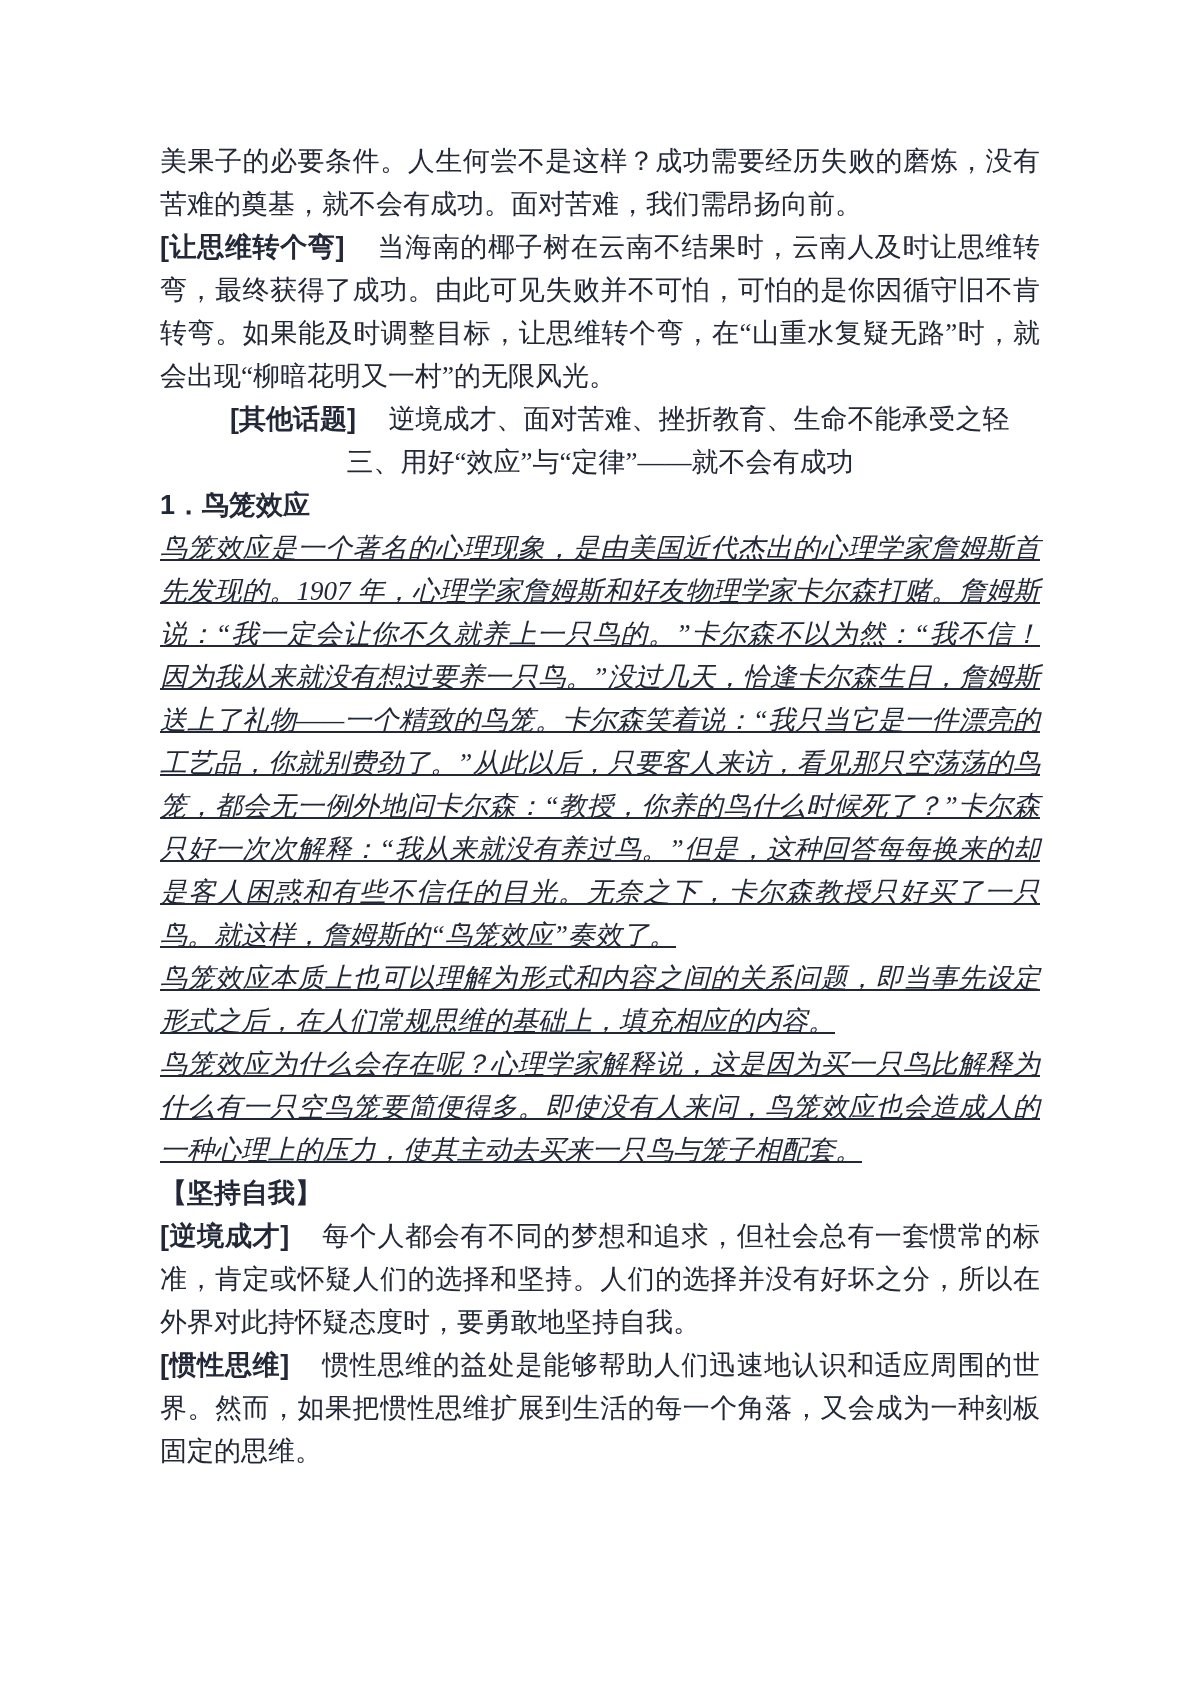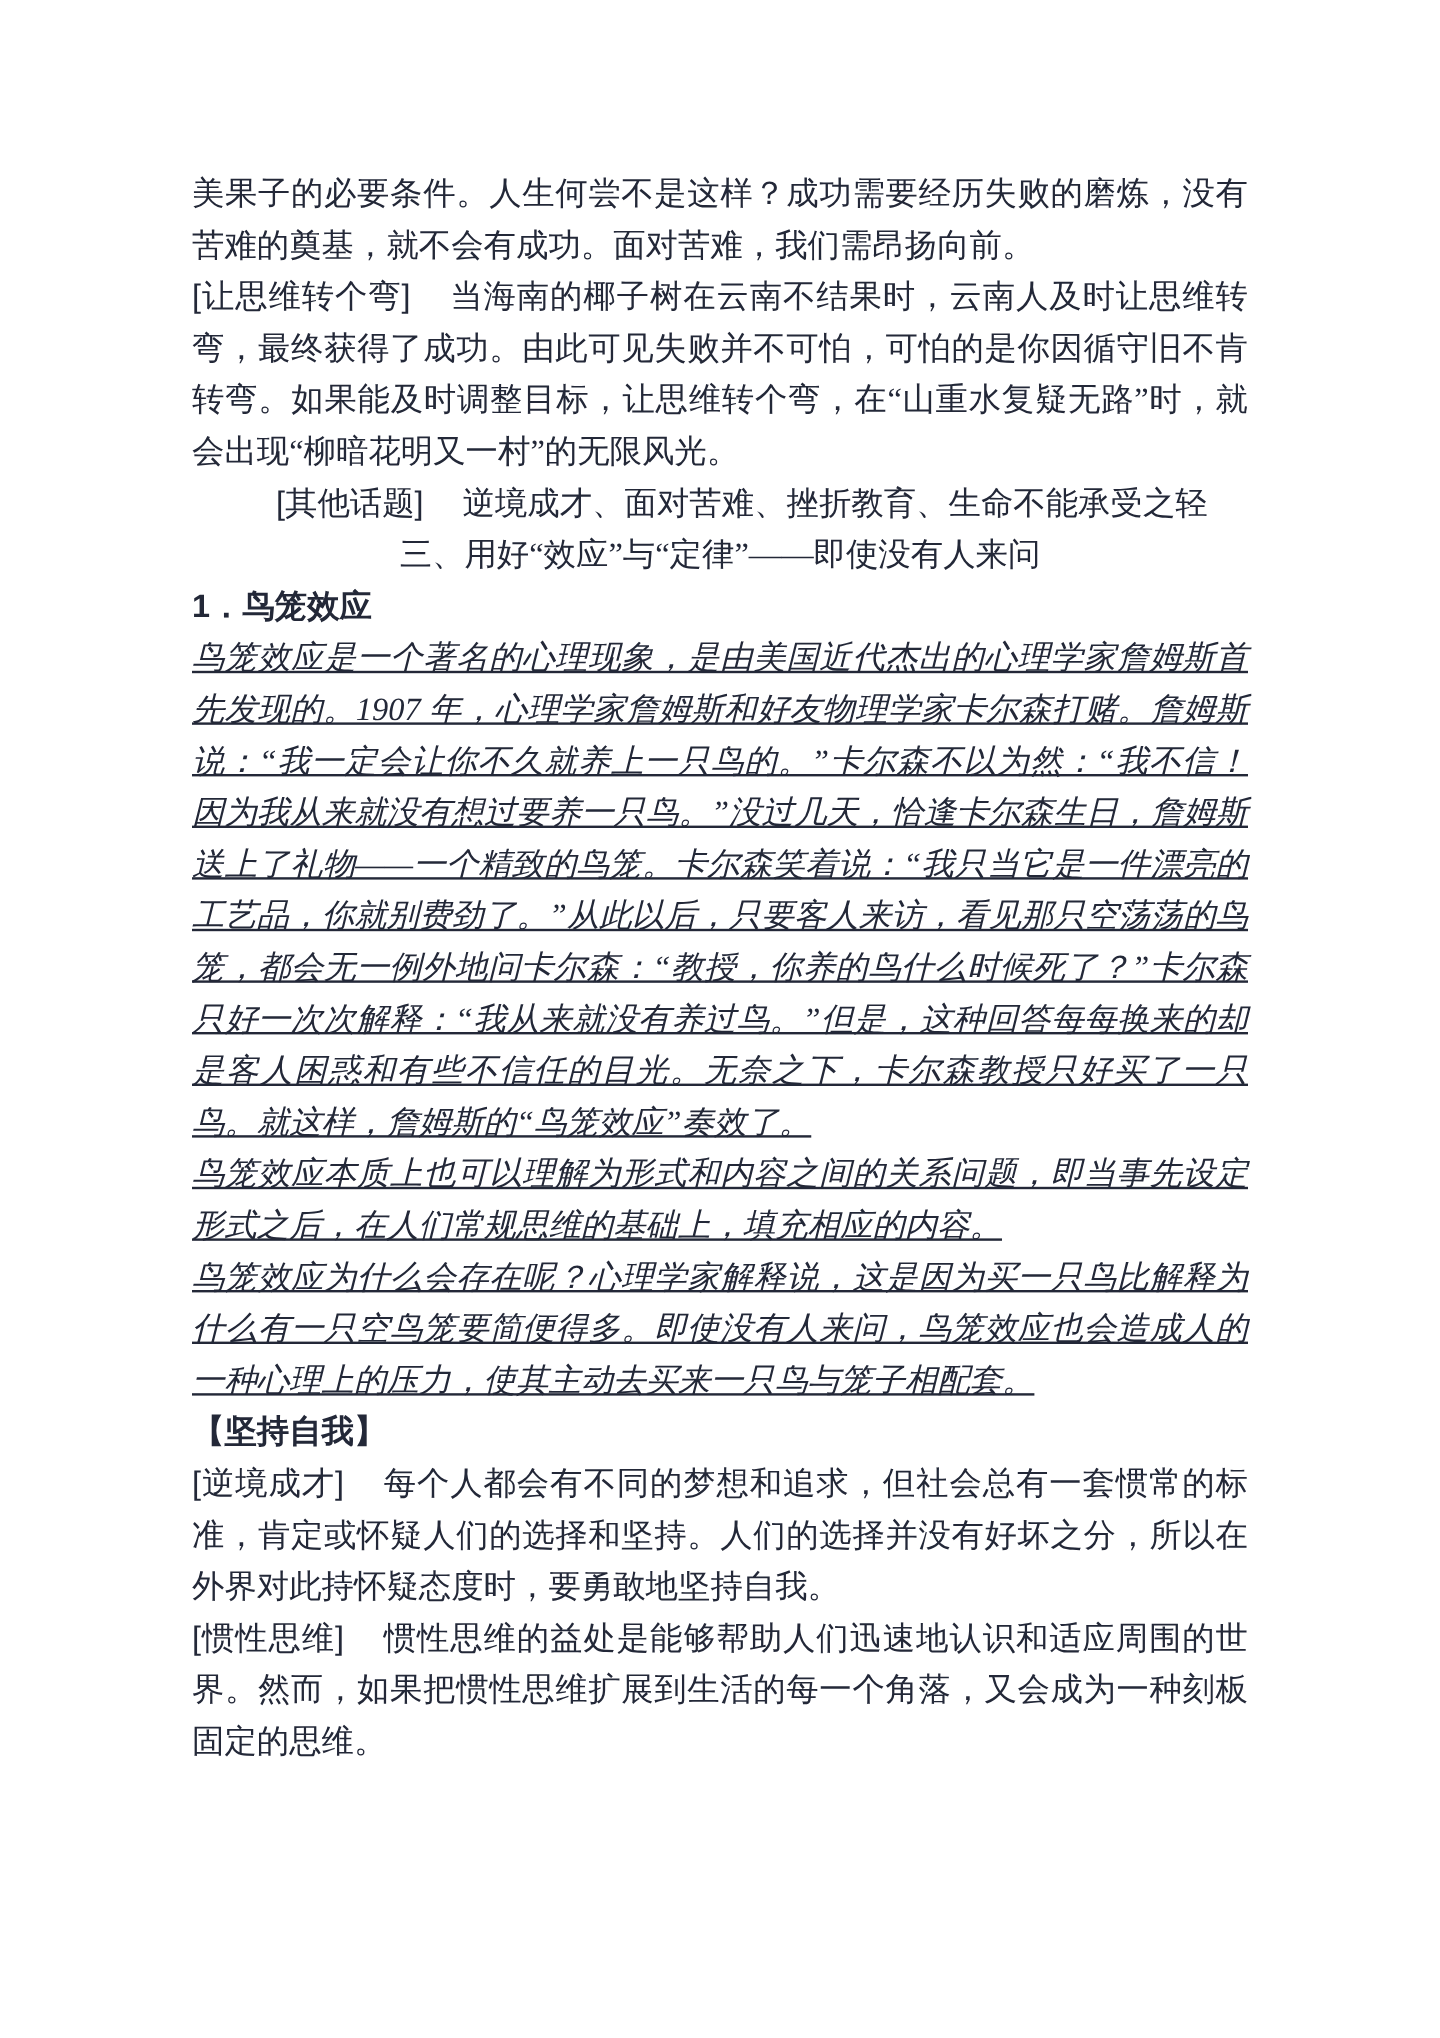"[让思维转个弯]" .label { font-weight: normal -> bold }
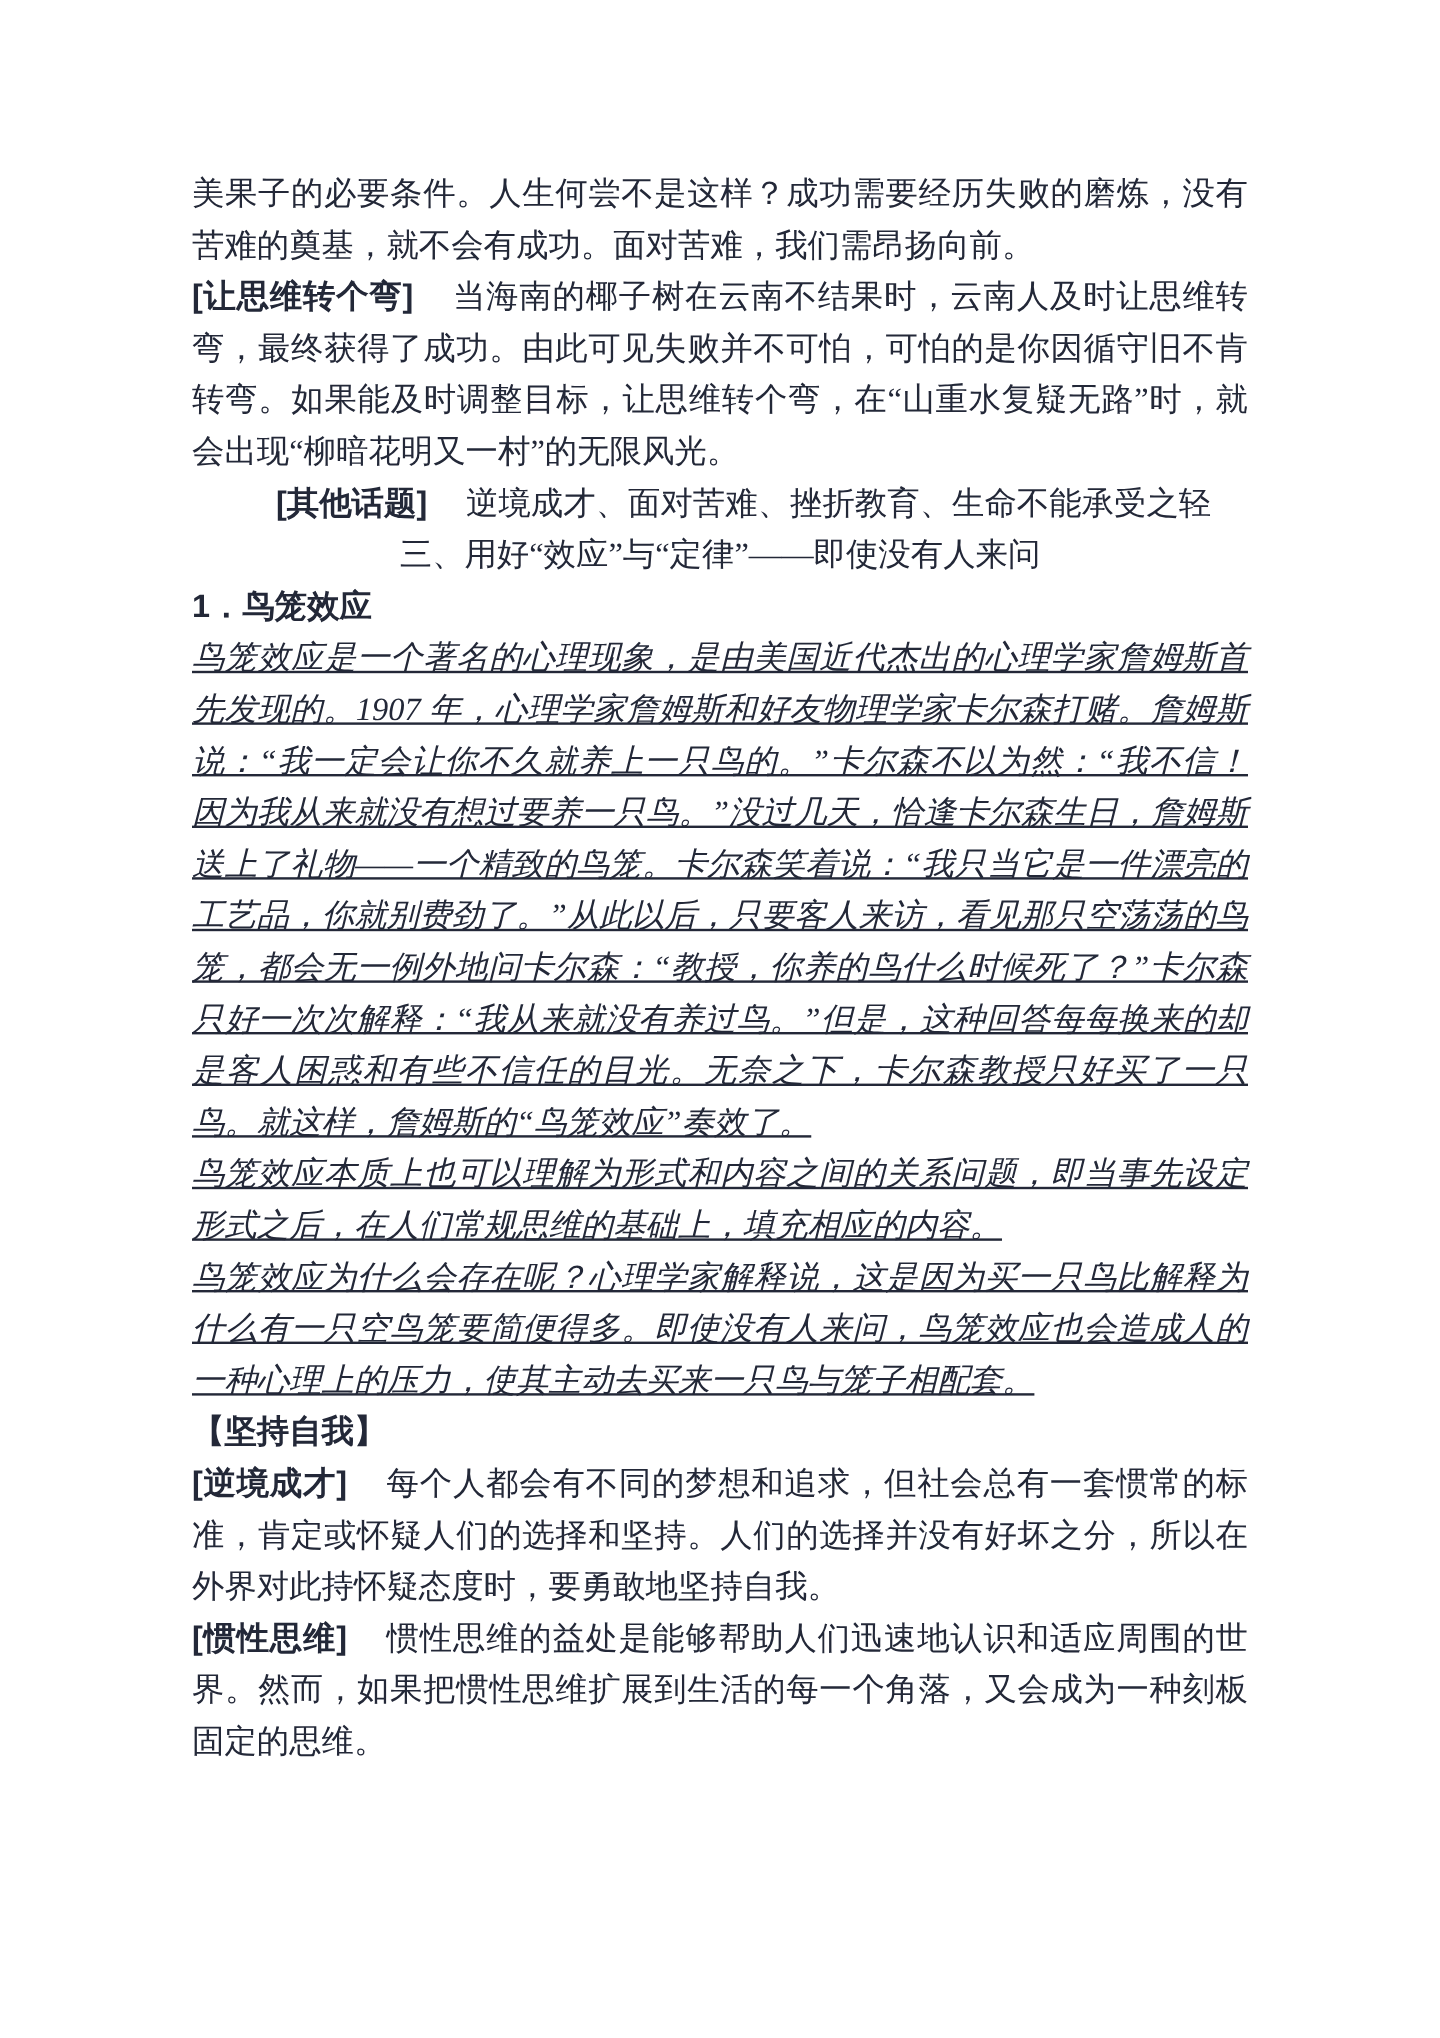"三、用好“效应”与“定律”——即使没有人来问" p.center { text: 即使没有人来问 -> 就不会有成功 }
